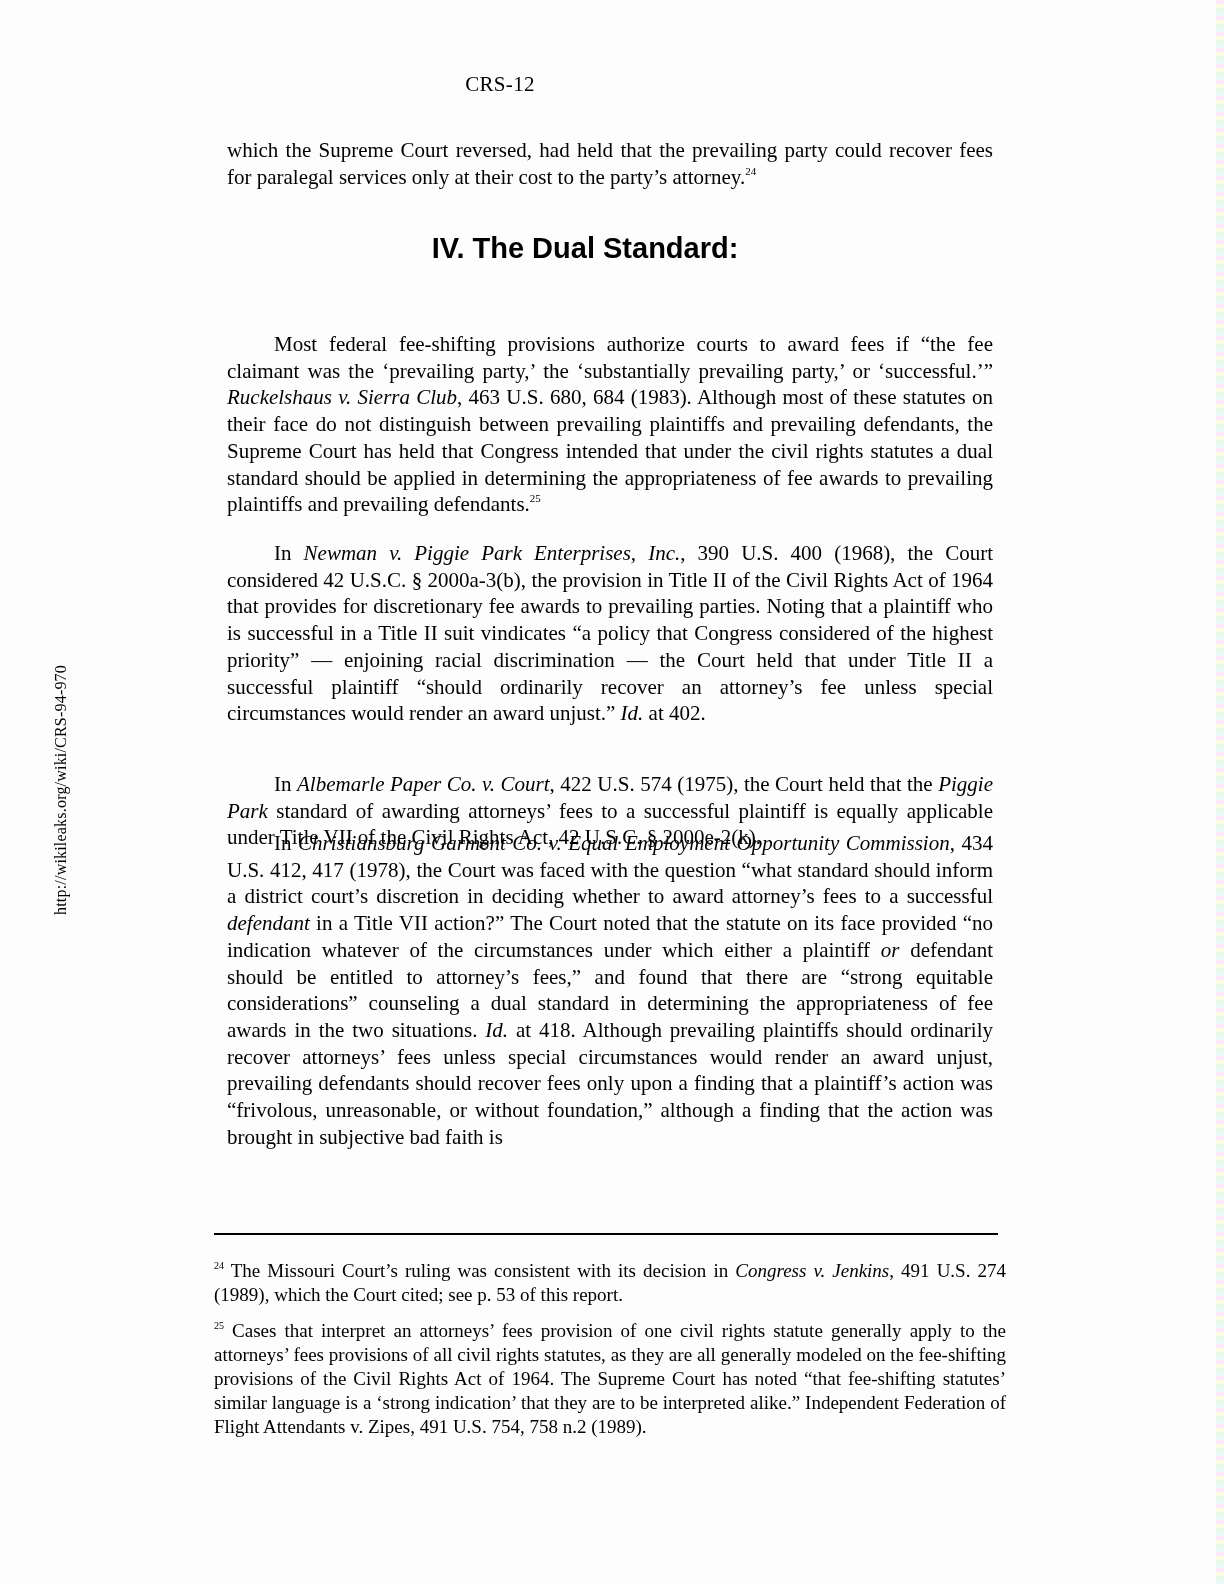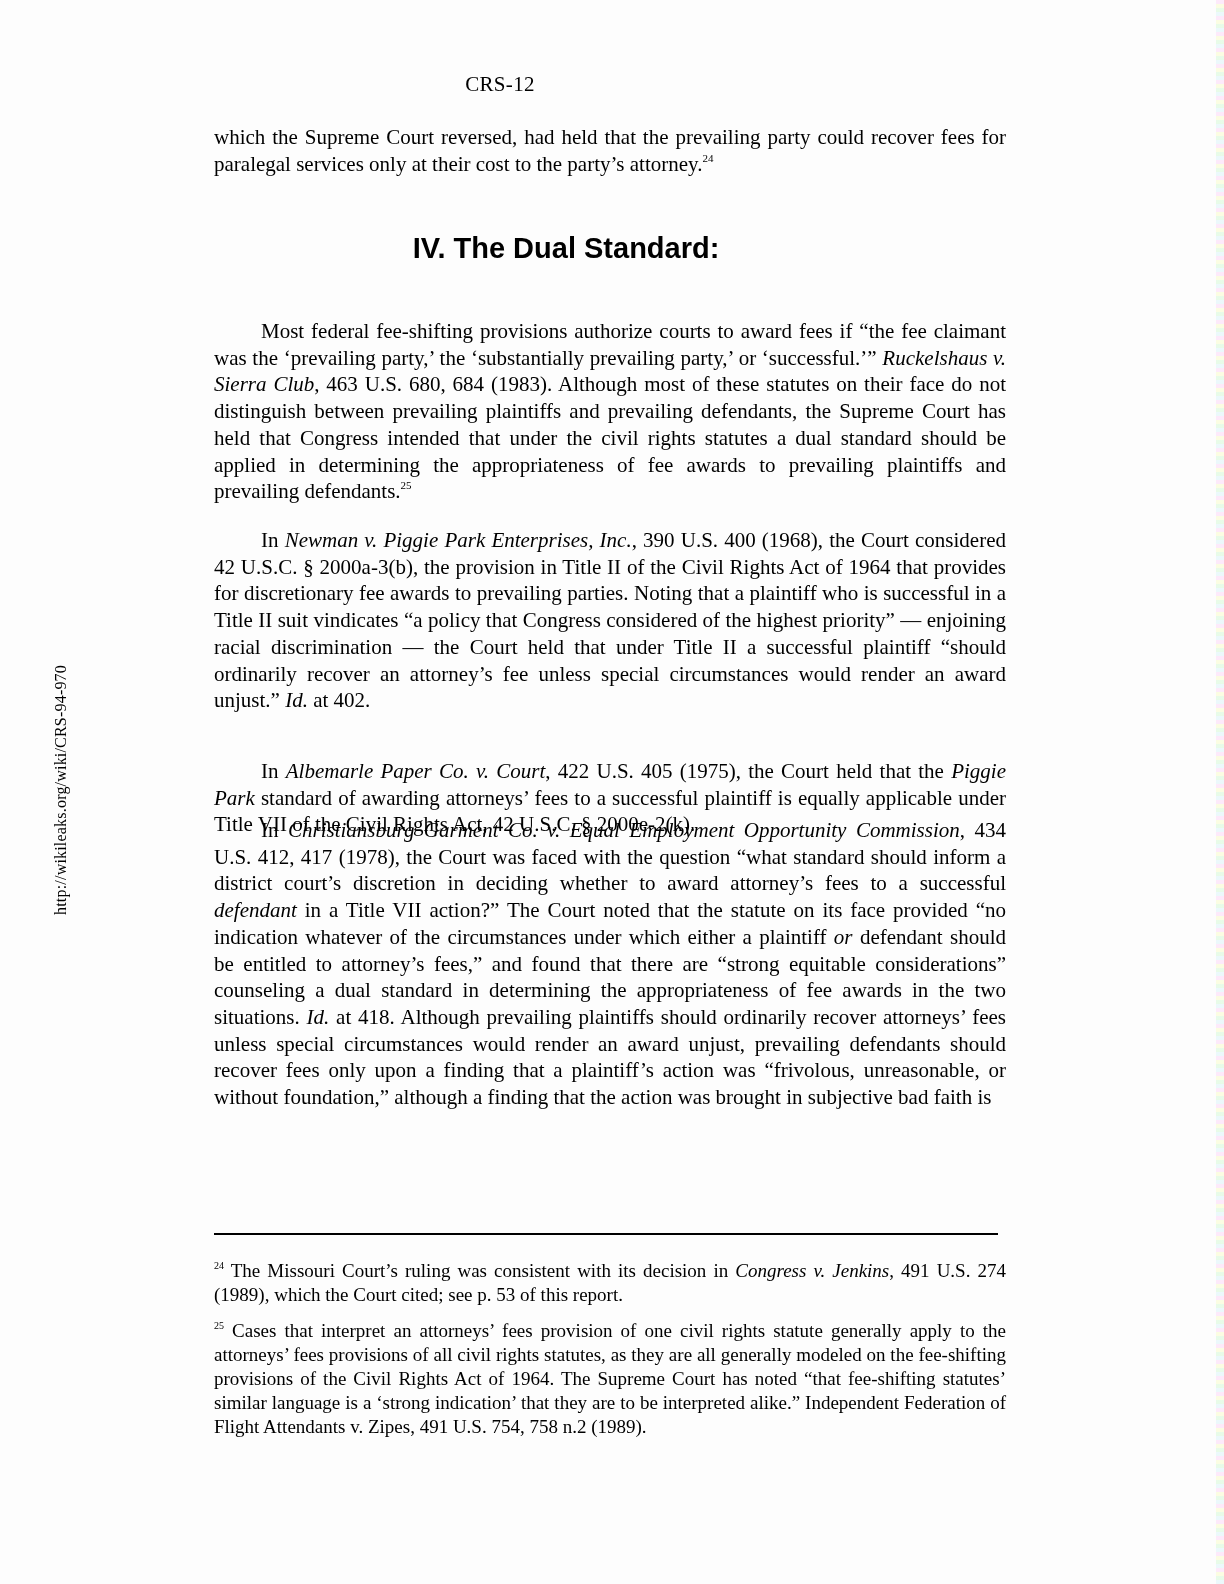"which the Supreme Court reversed," .body-text p { margin: 0 -> 13px }
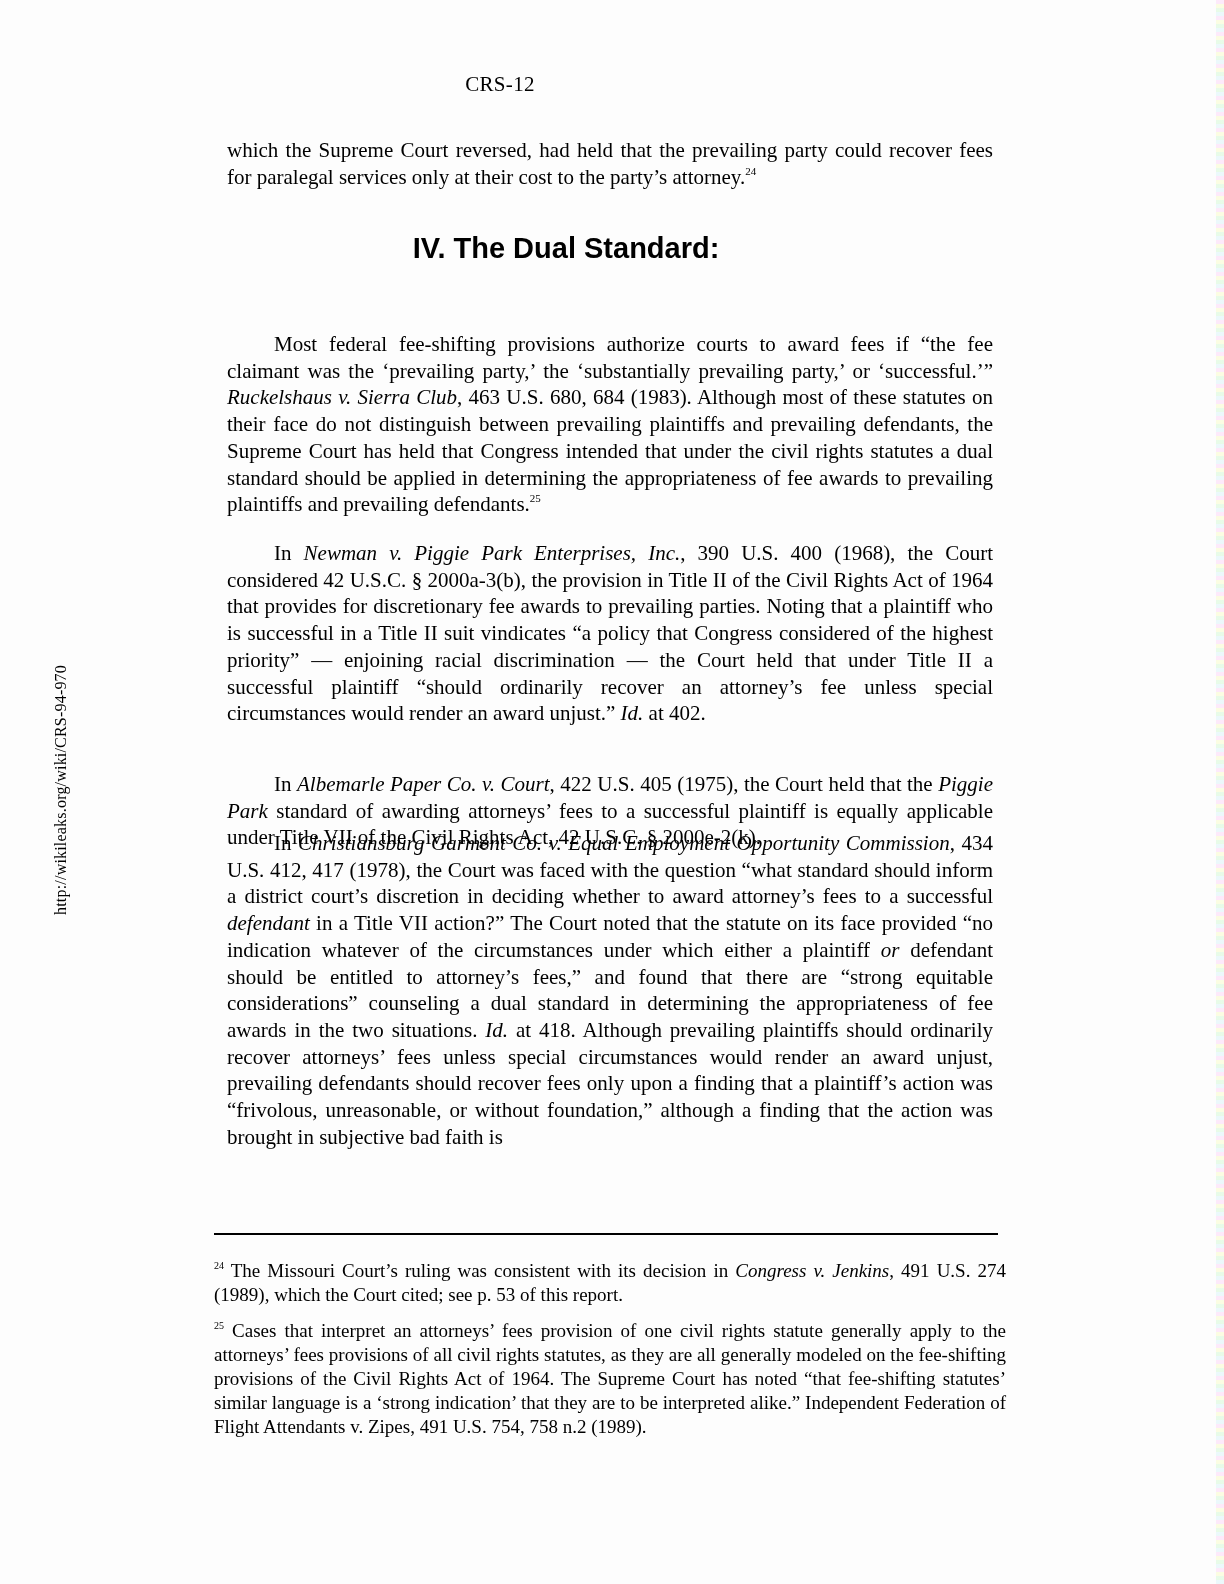"IV. The Dual Standard:" .heading { padding-left: none -> 19px }
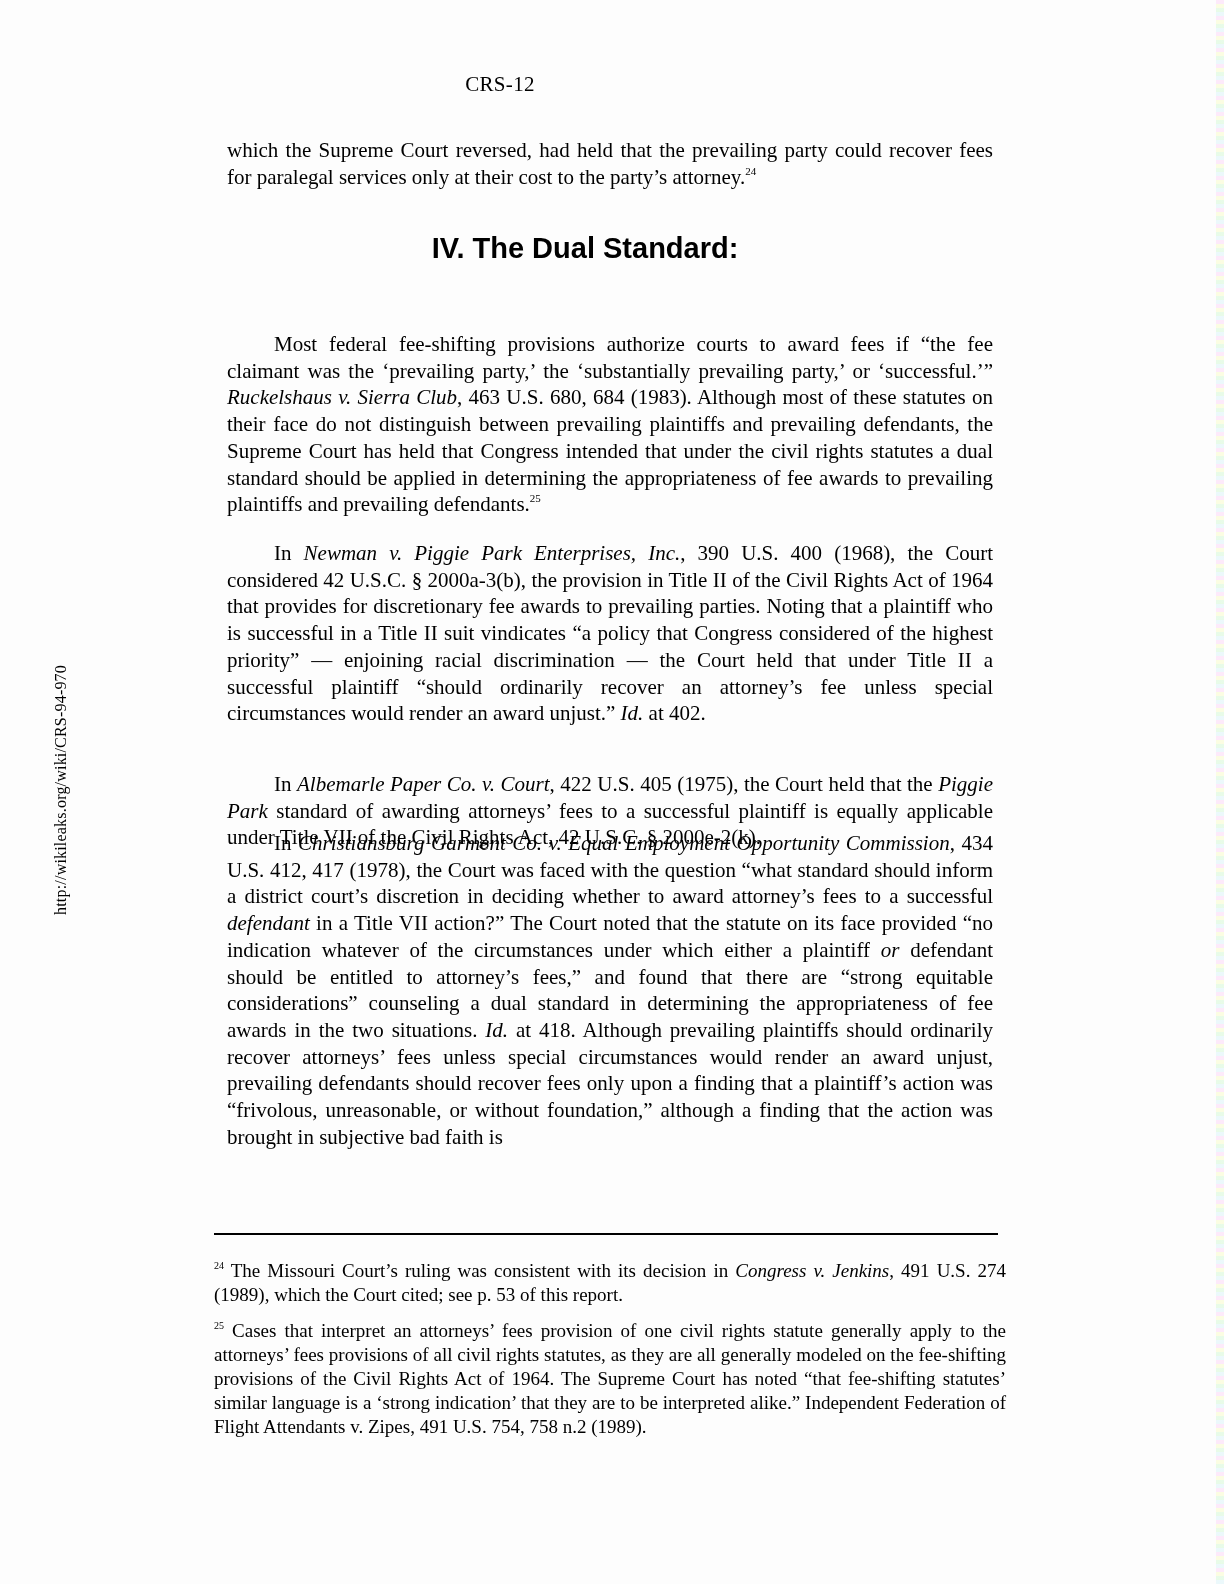", 422 U.S. 405 (1975)," span { text: 405 -> 574 }
